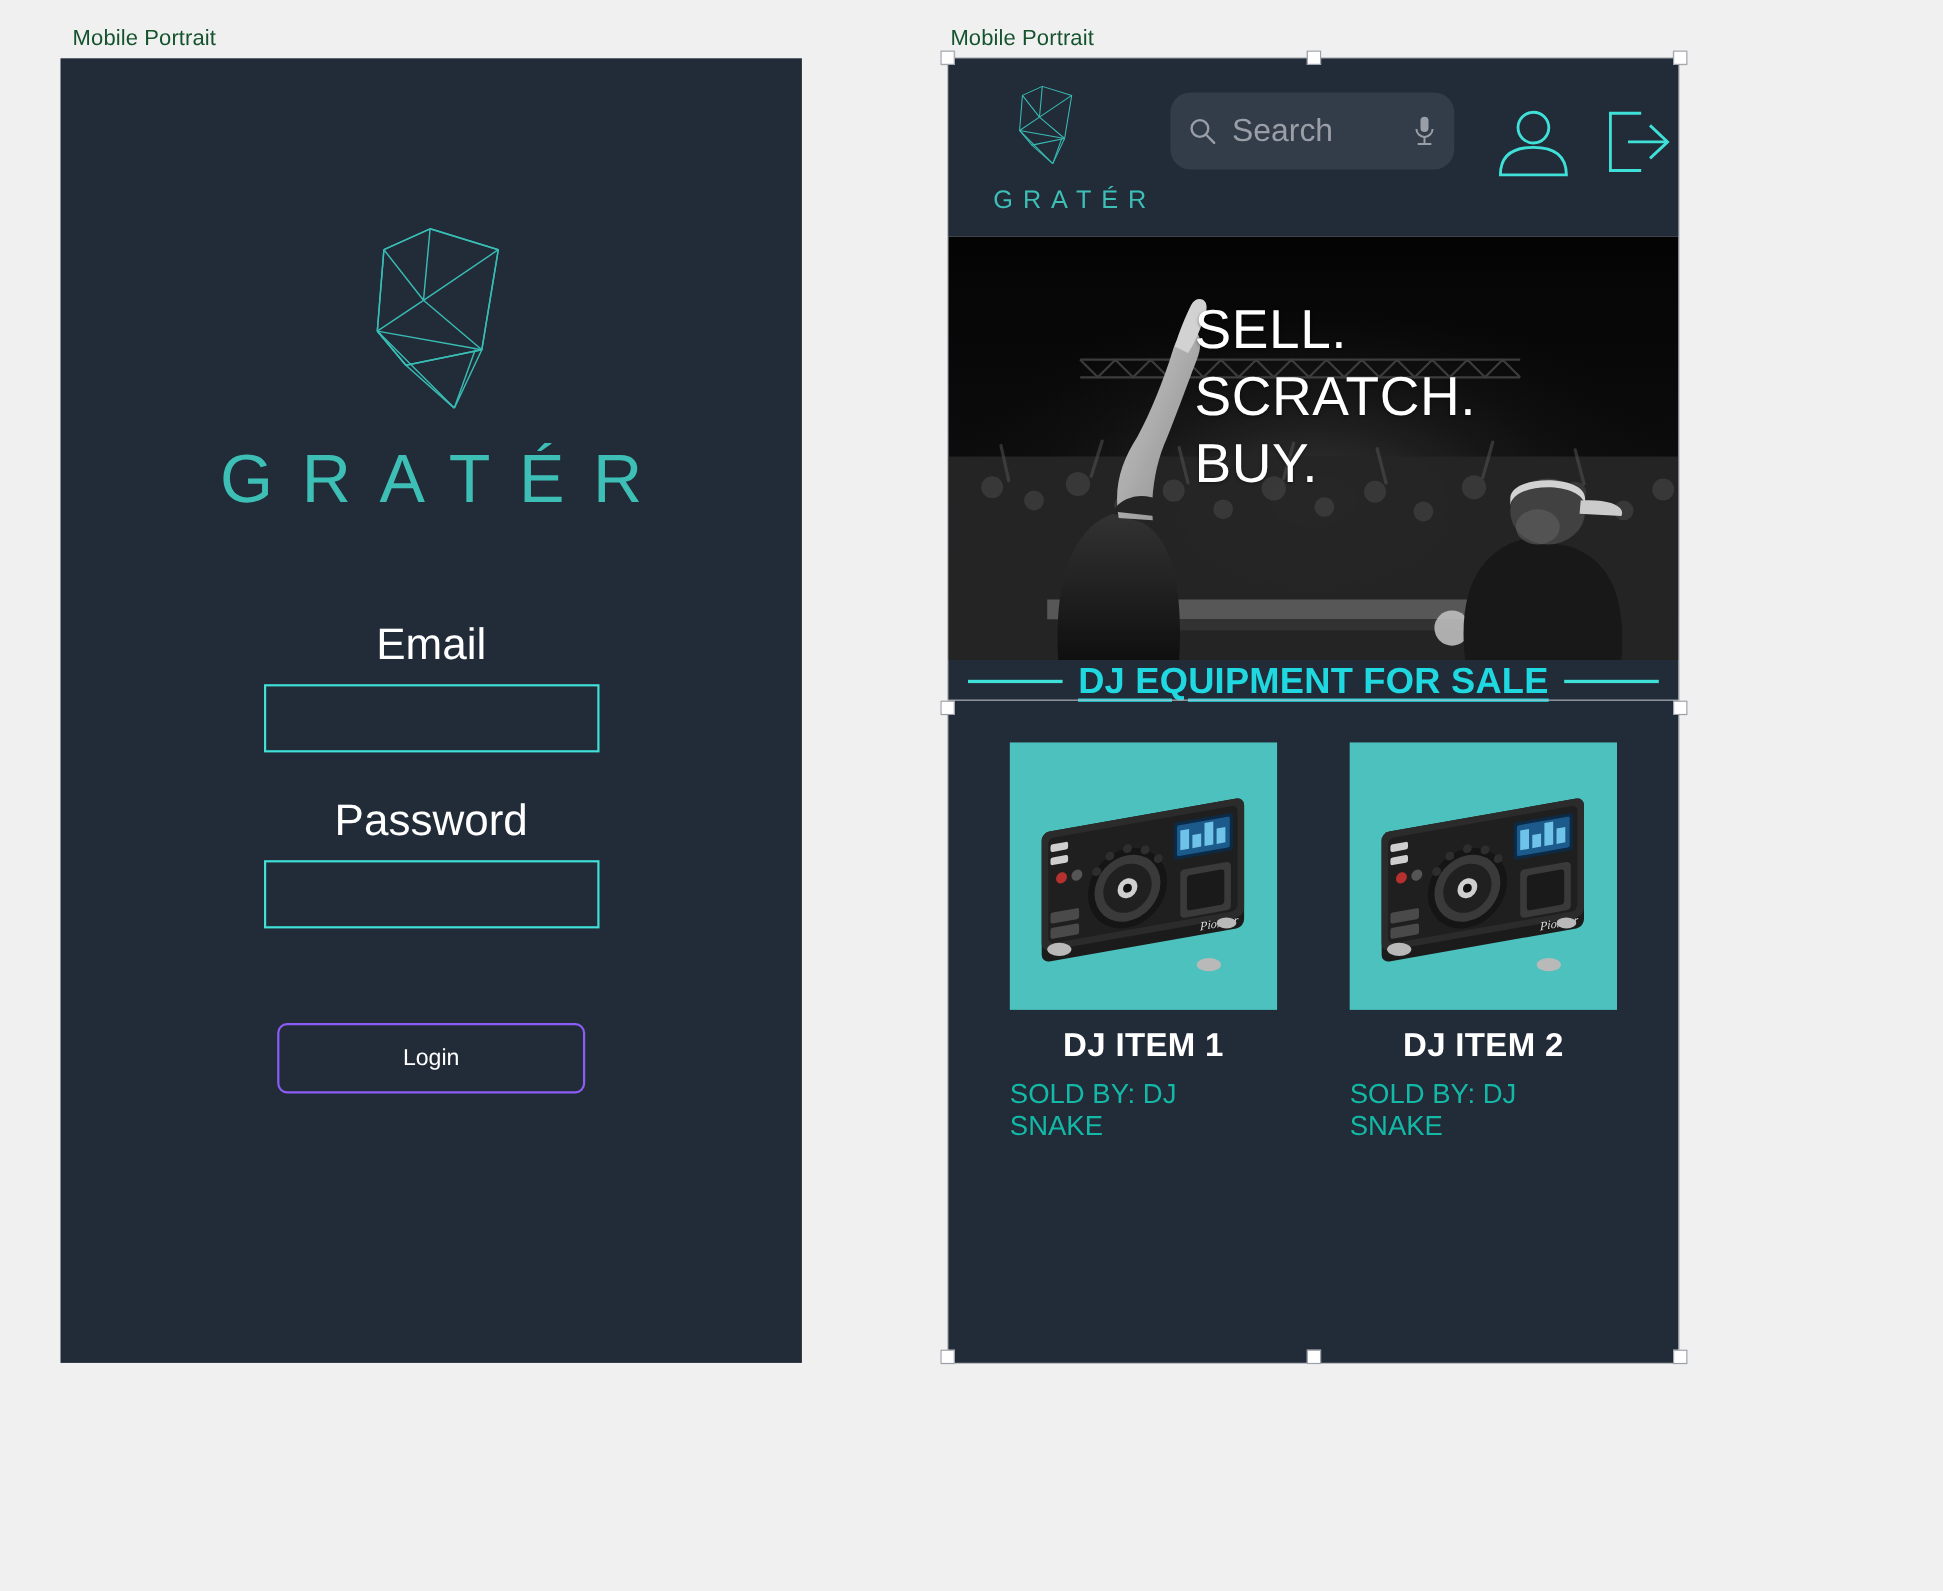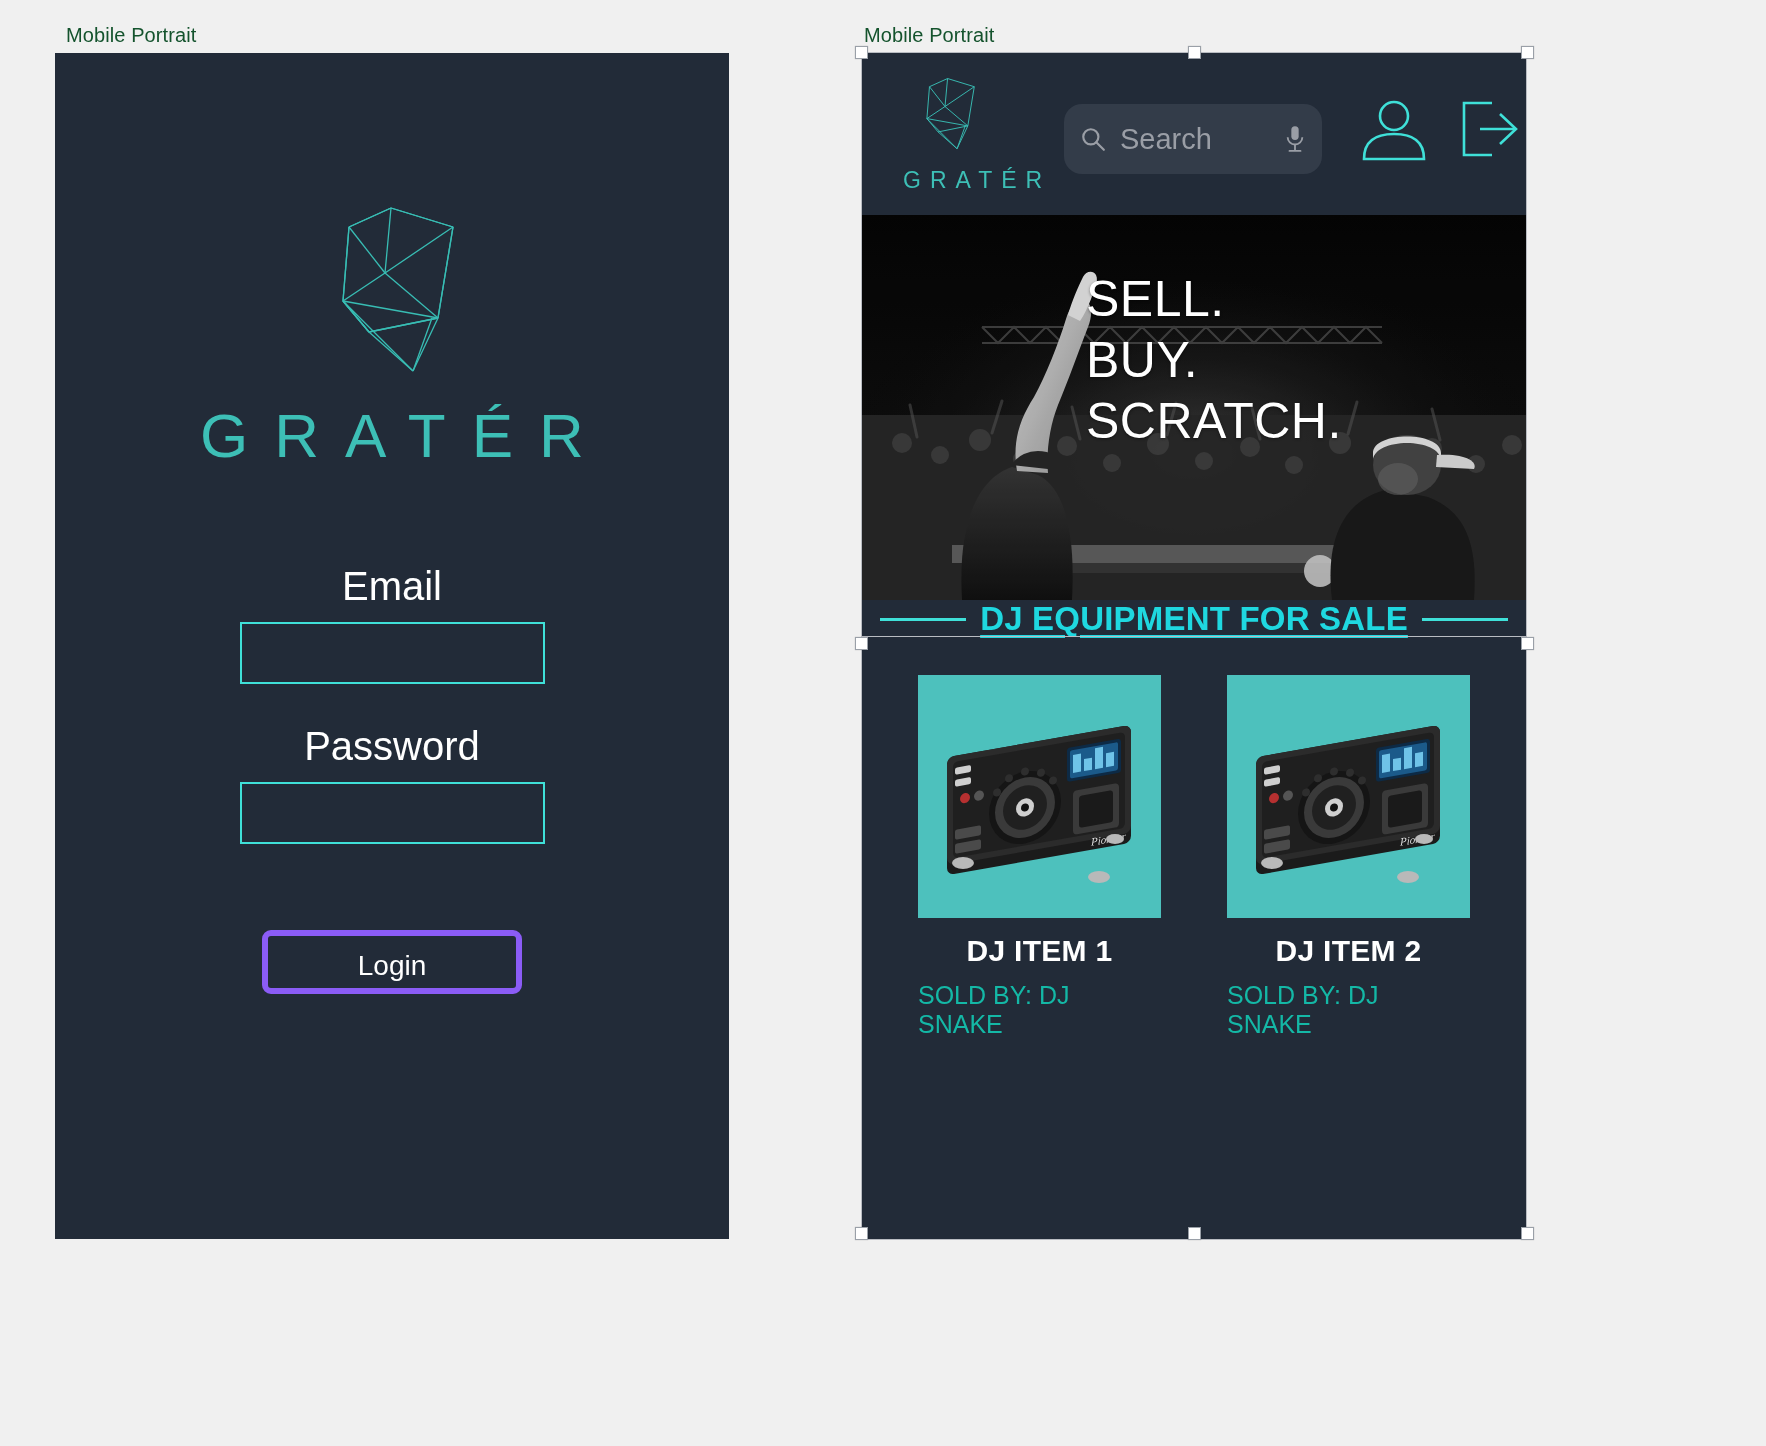"Search" .search-pill { top: 51px -> 31px }
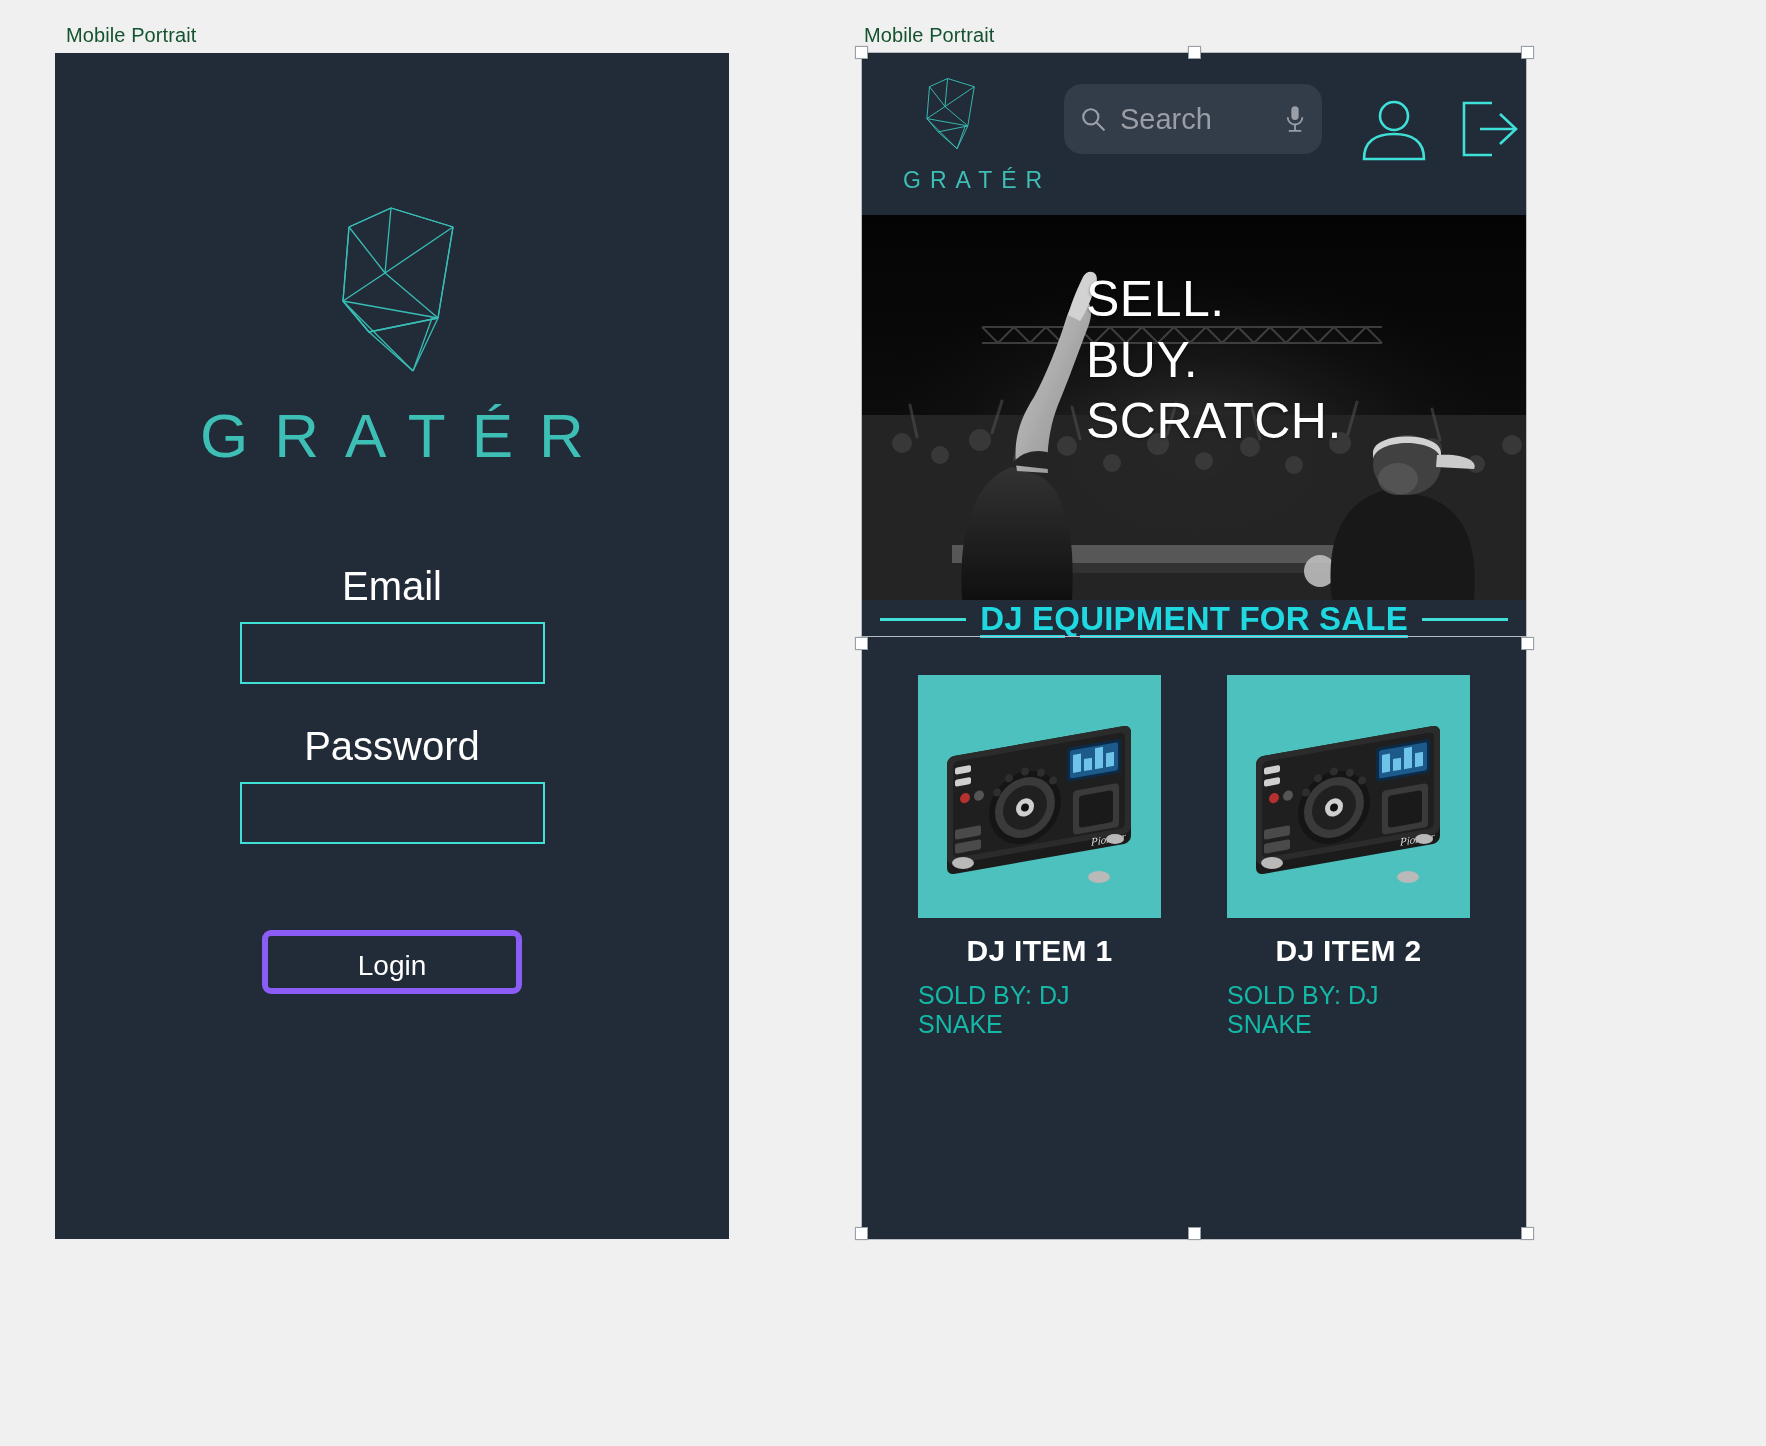"BUY." div { order: before "SCRATCH." -> after "SCRATCH." }
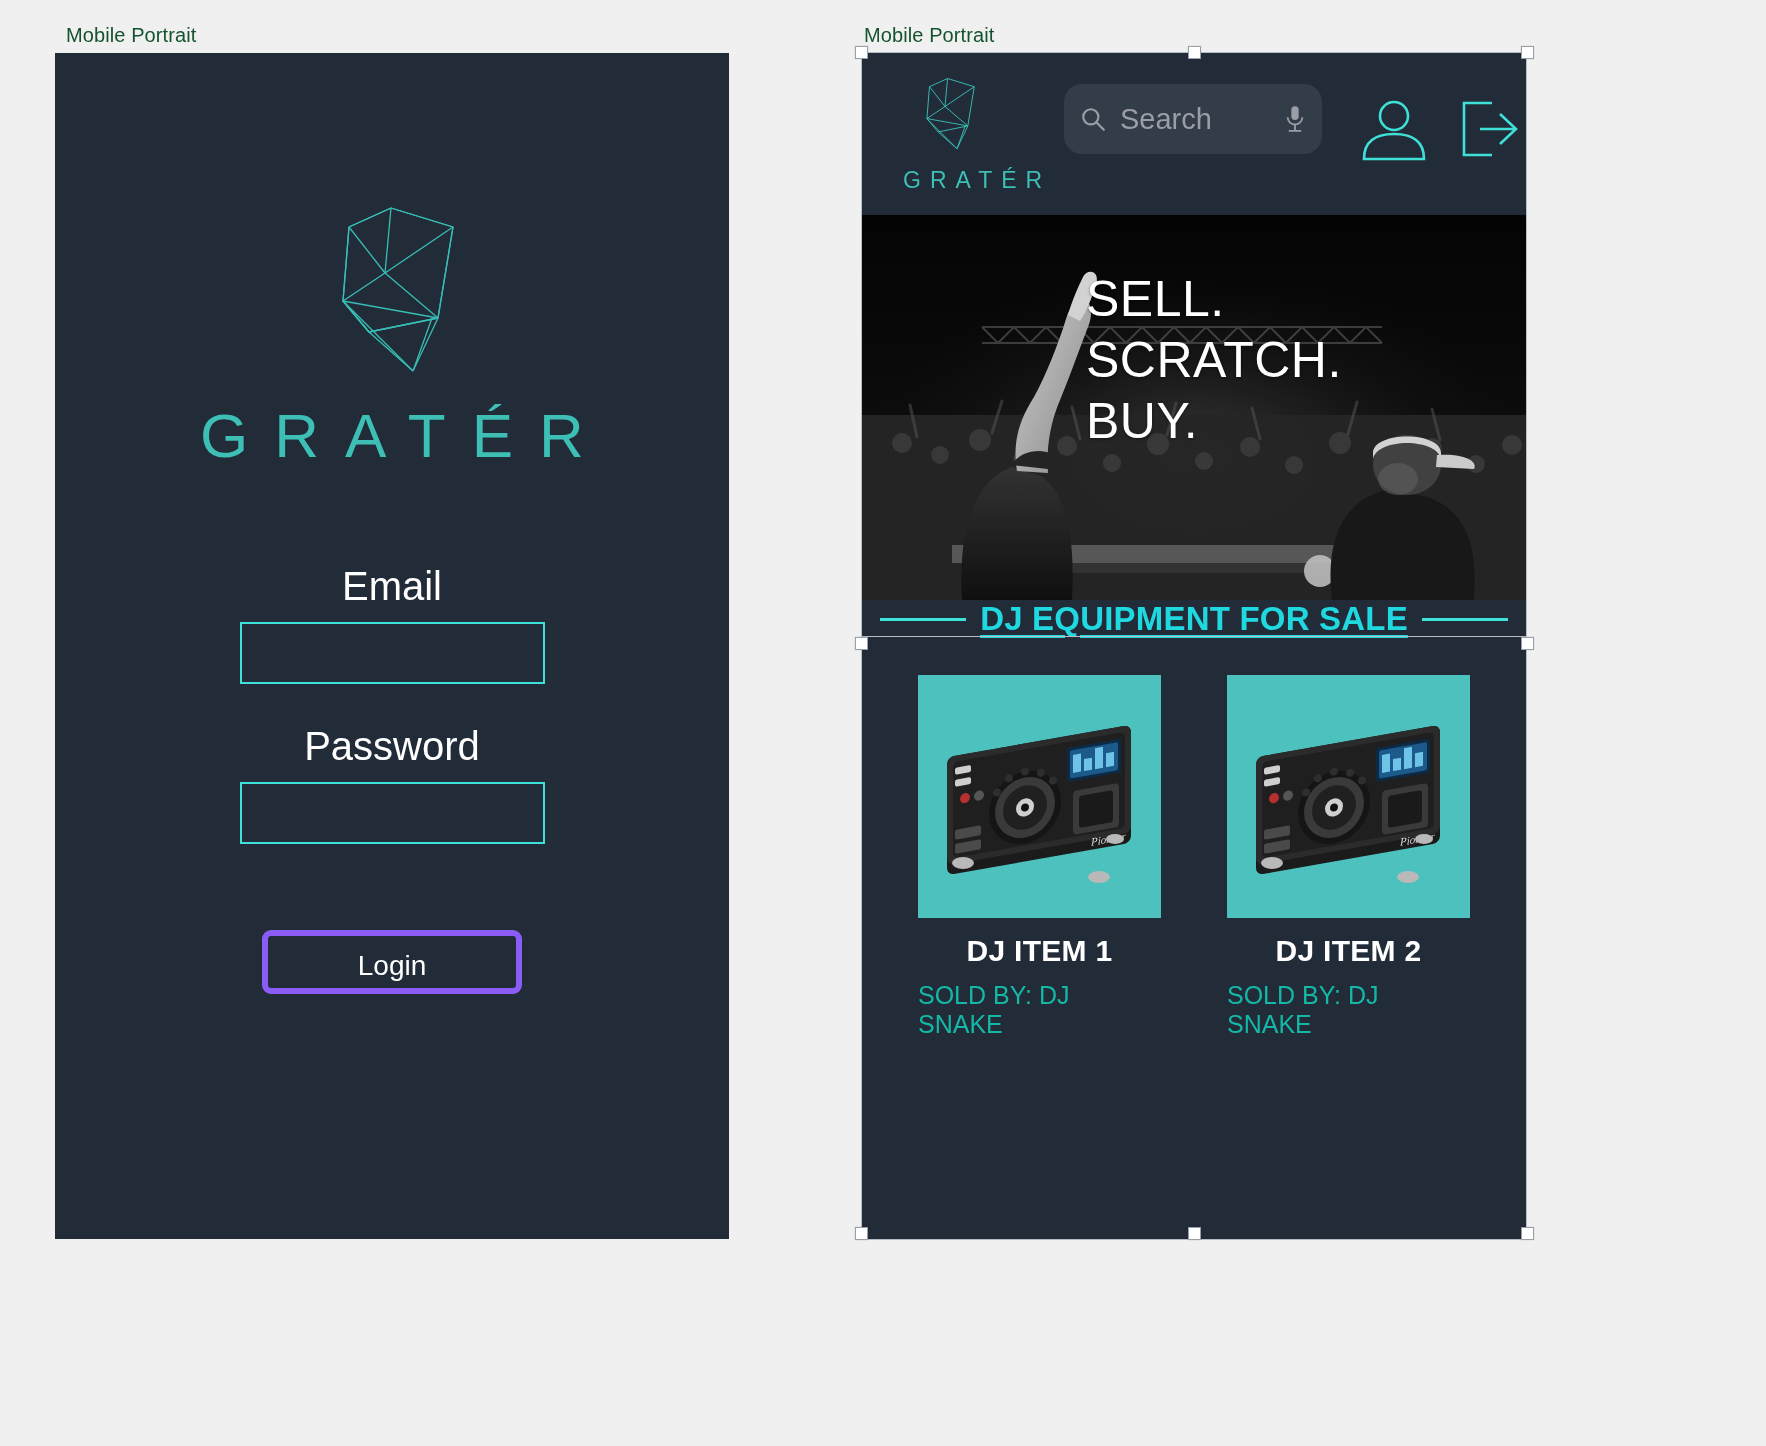"Login" .login-btn { border: 6px solid #8b5cf6 -> 2px solid #8b5cf6; font-size: 28px -> 21px; width: 260px -> 280px }
